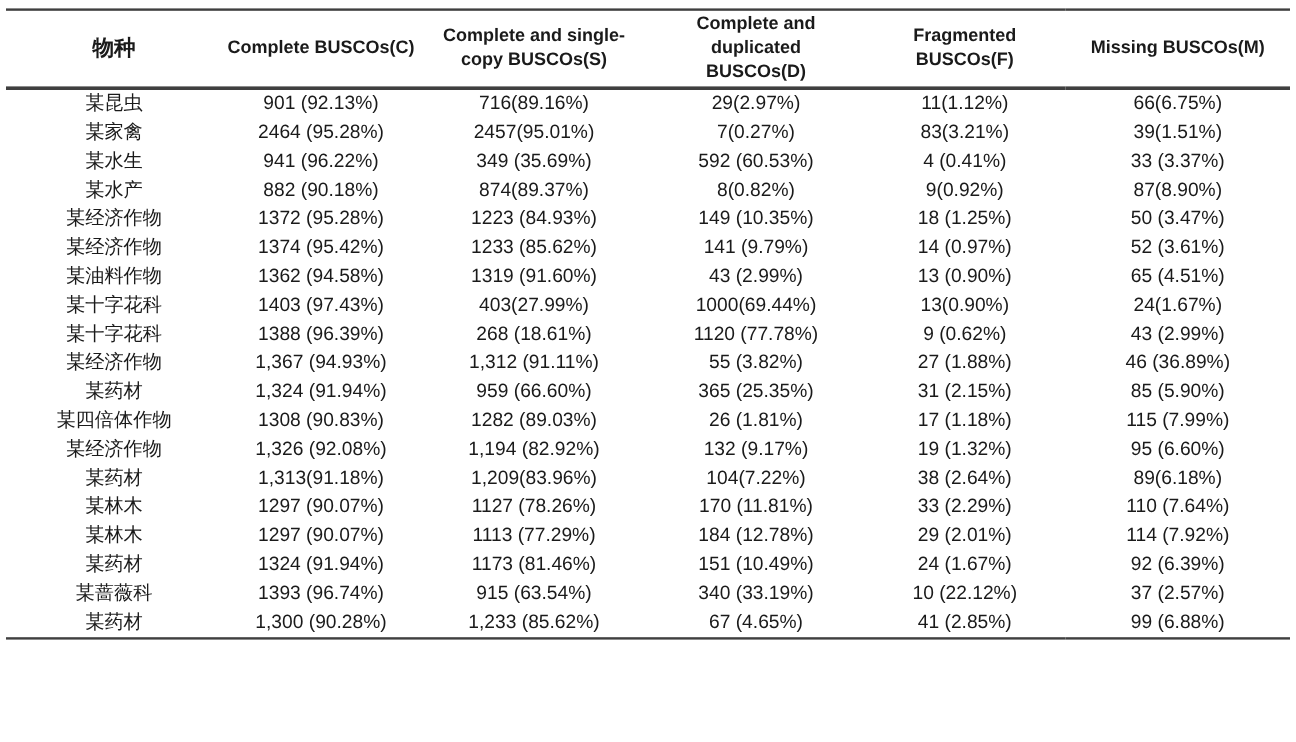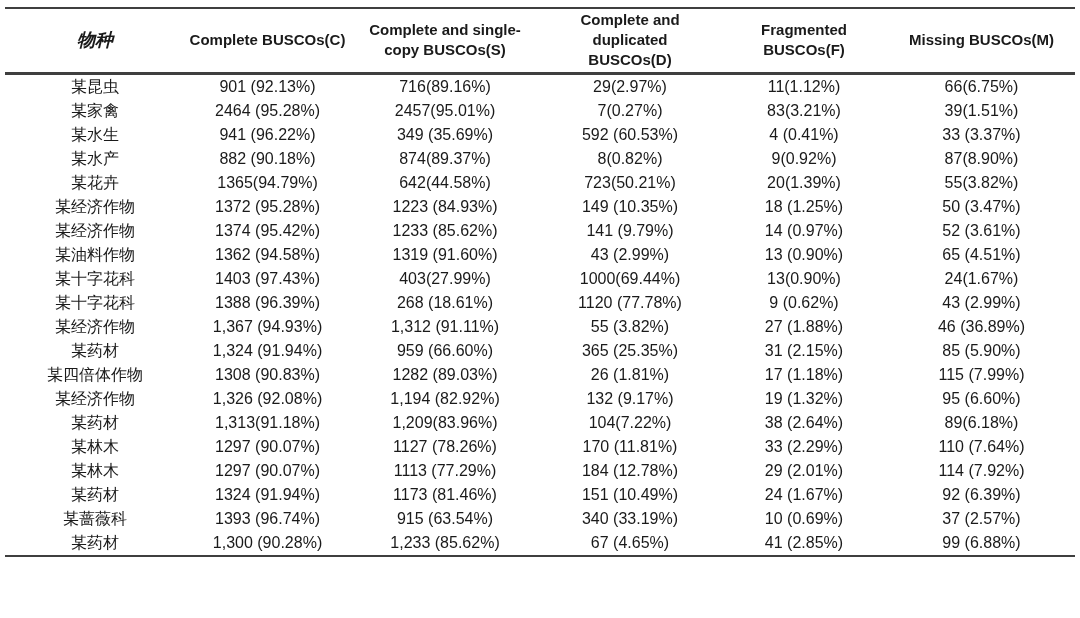"物种" thead th.species-h { font-style: italic -> none }
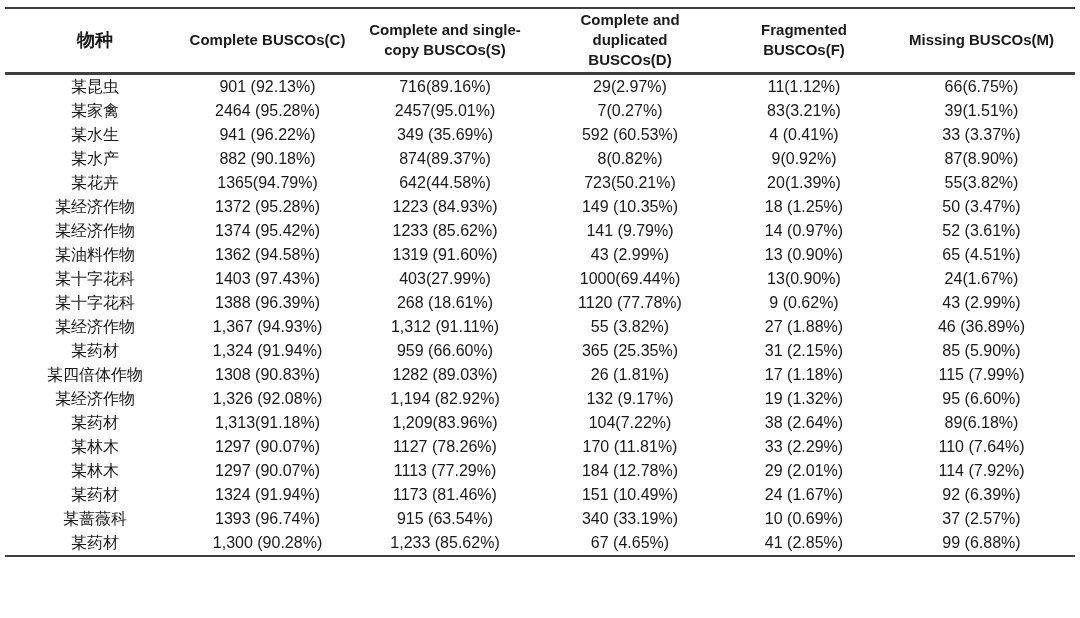"某花卉" tr { html: <tr> <td>某花卉</td> <td>1365(94.79%)</td> <td>642(44.58%)</td> <td>723(50.21%)</td> <td>20(1.39%)</td> <td>55(3.82%)</td> </tr> -> none }
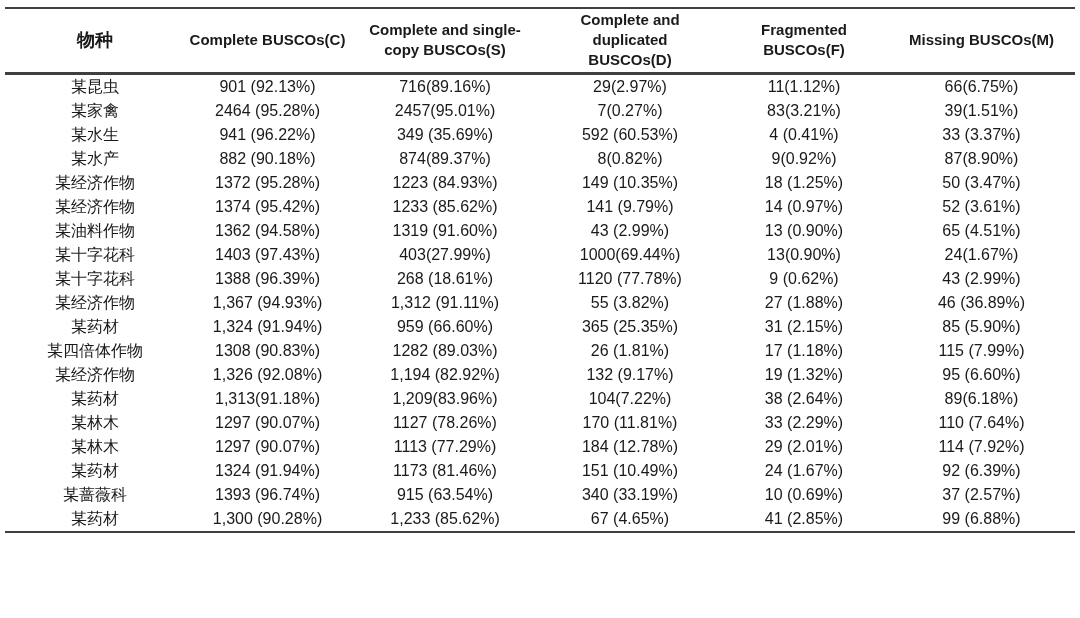"10 (0.69%)" td { text: 0.69% -> 22.12% }
